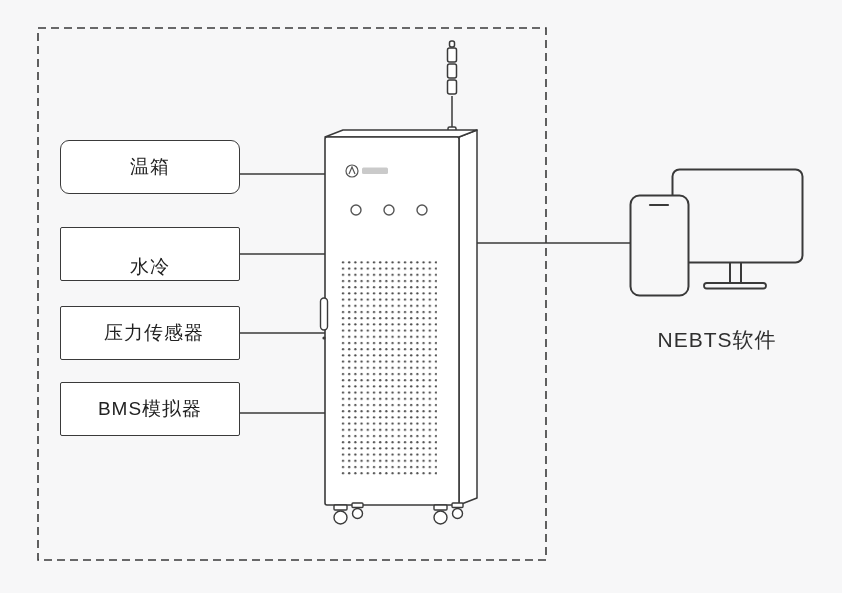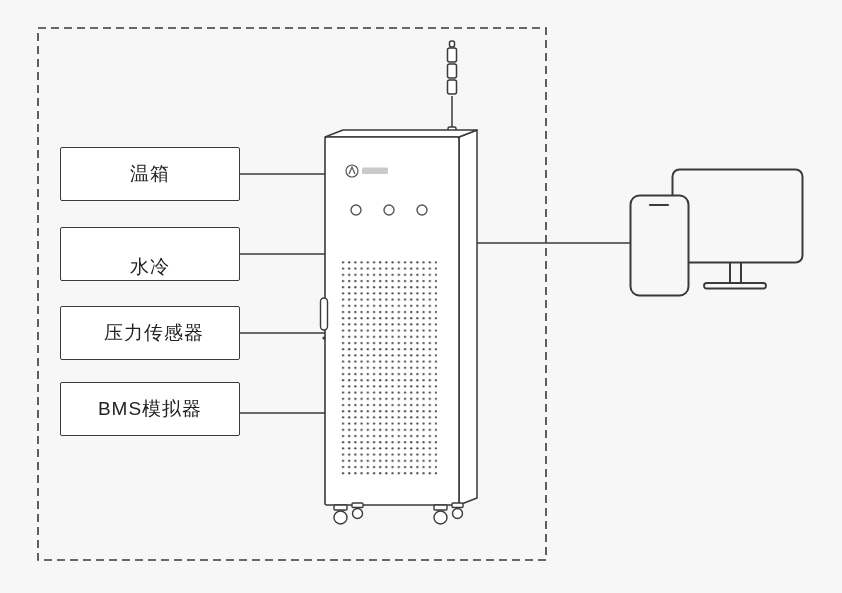"温箱" .box-1 { border-radius: none -> 9px; top: 147px -> 140px }
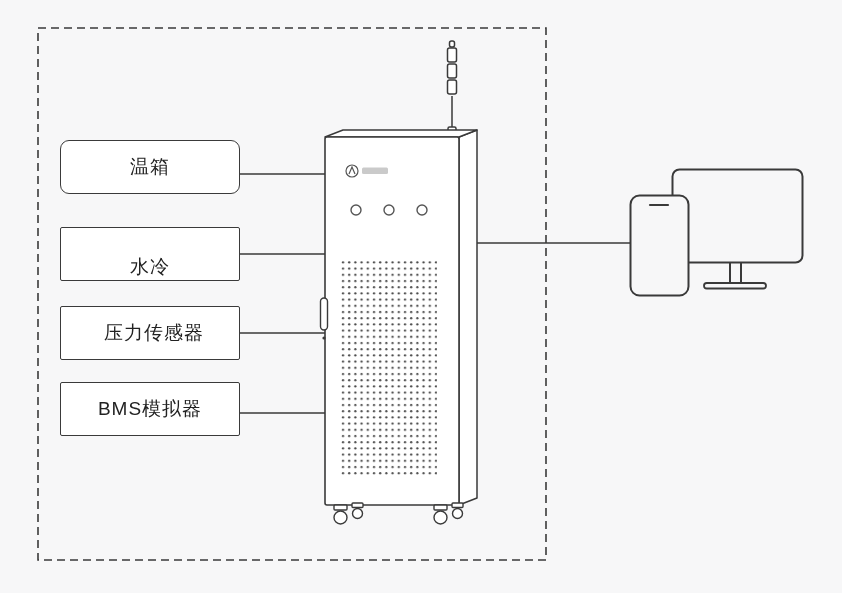"NEBTS软件" div.software-label { html: none -> <div>NEBTS软件</div> }
